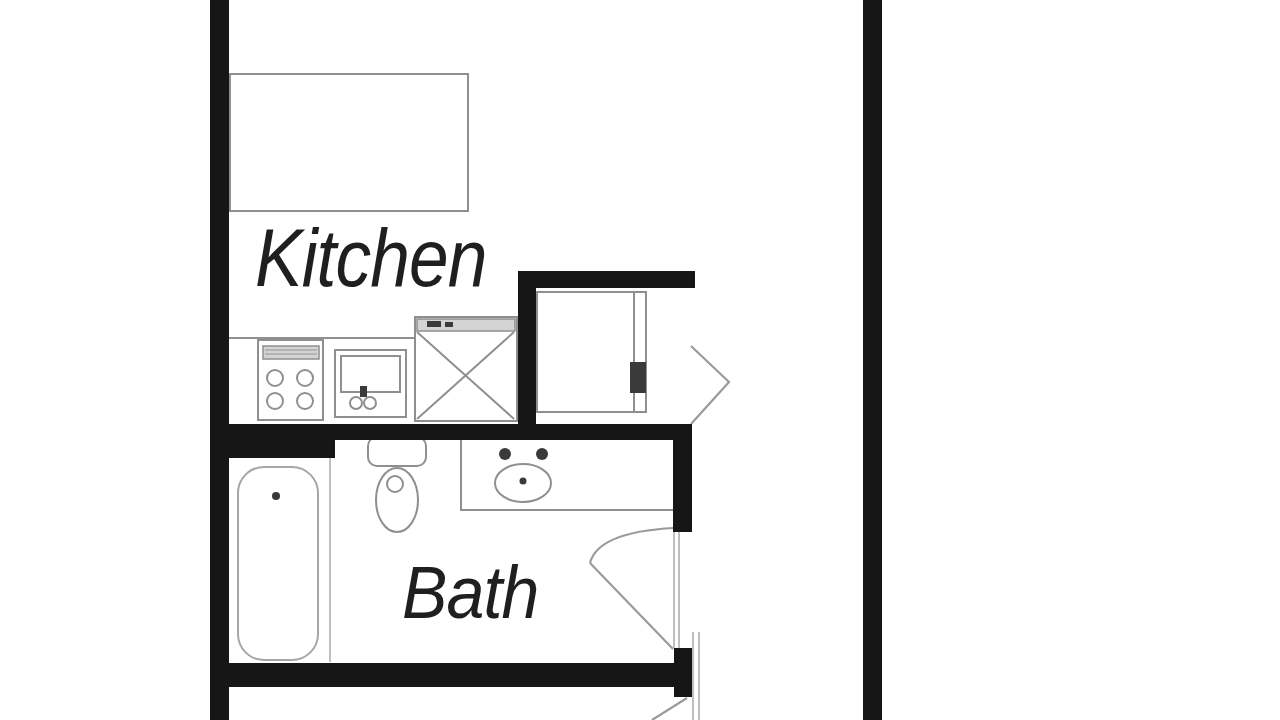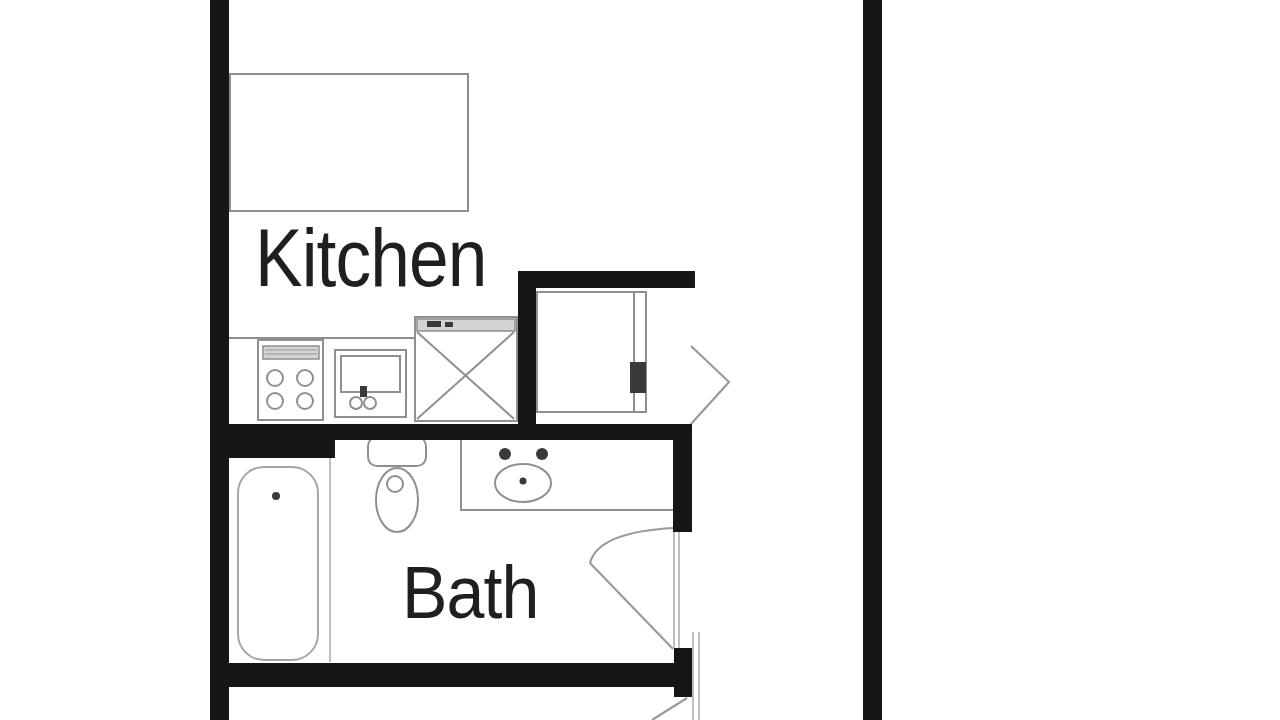"Kitchen" .plan { font-style: none -> italic }
